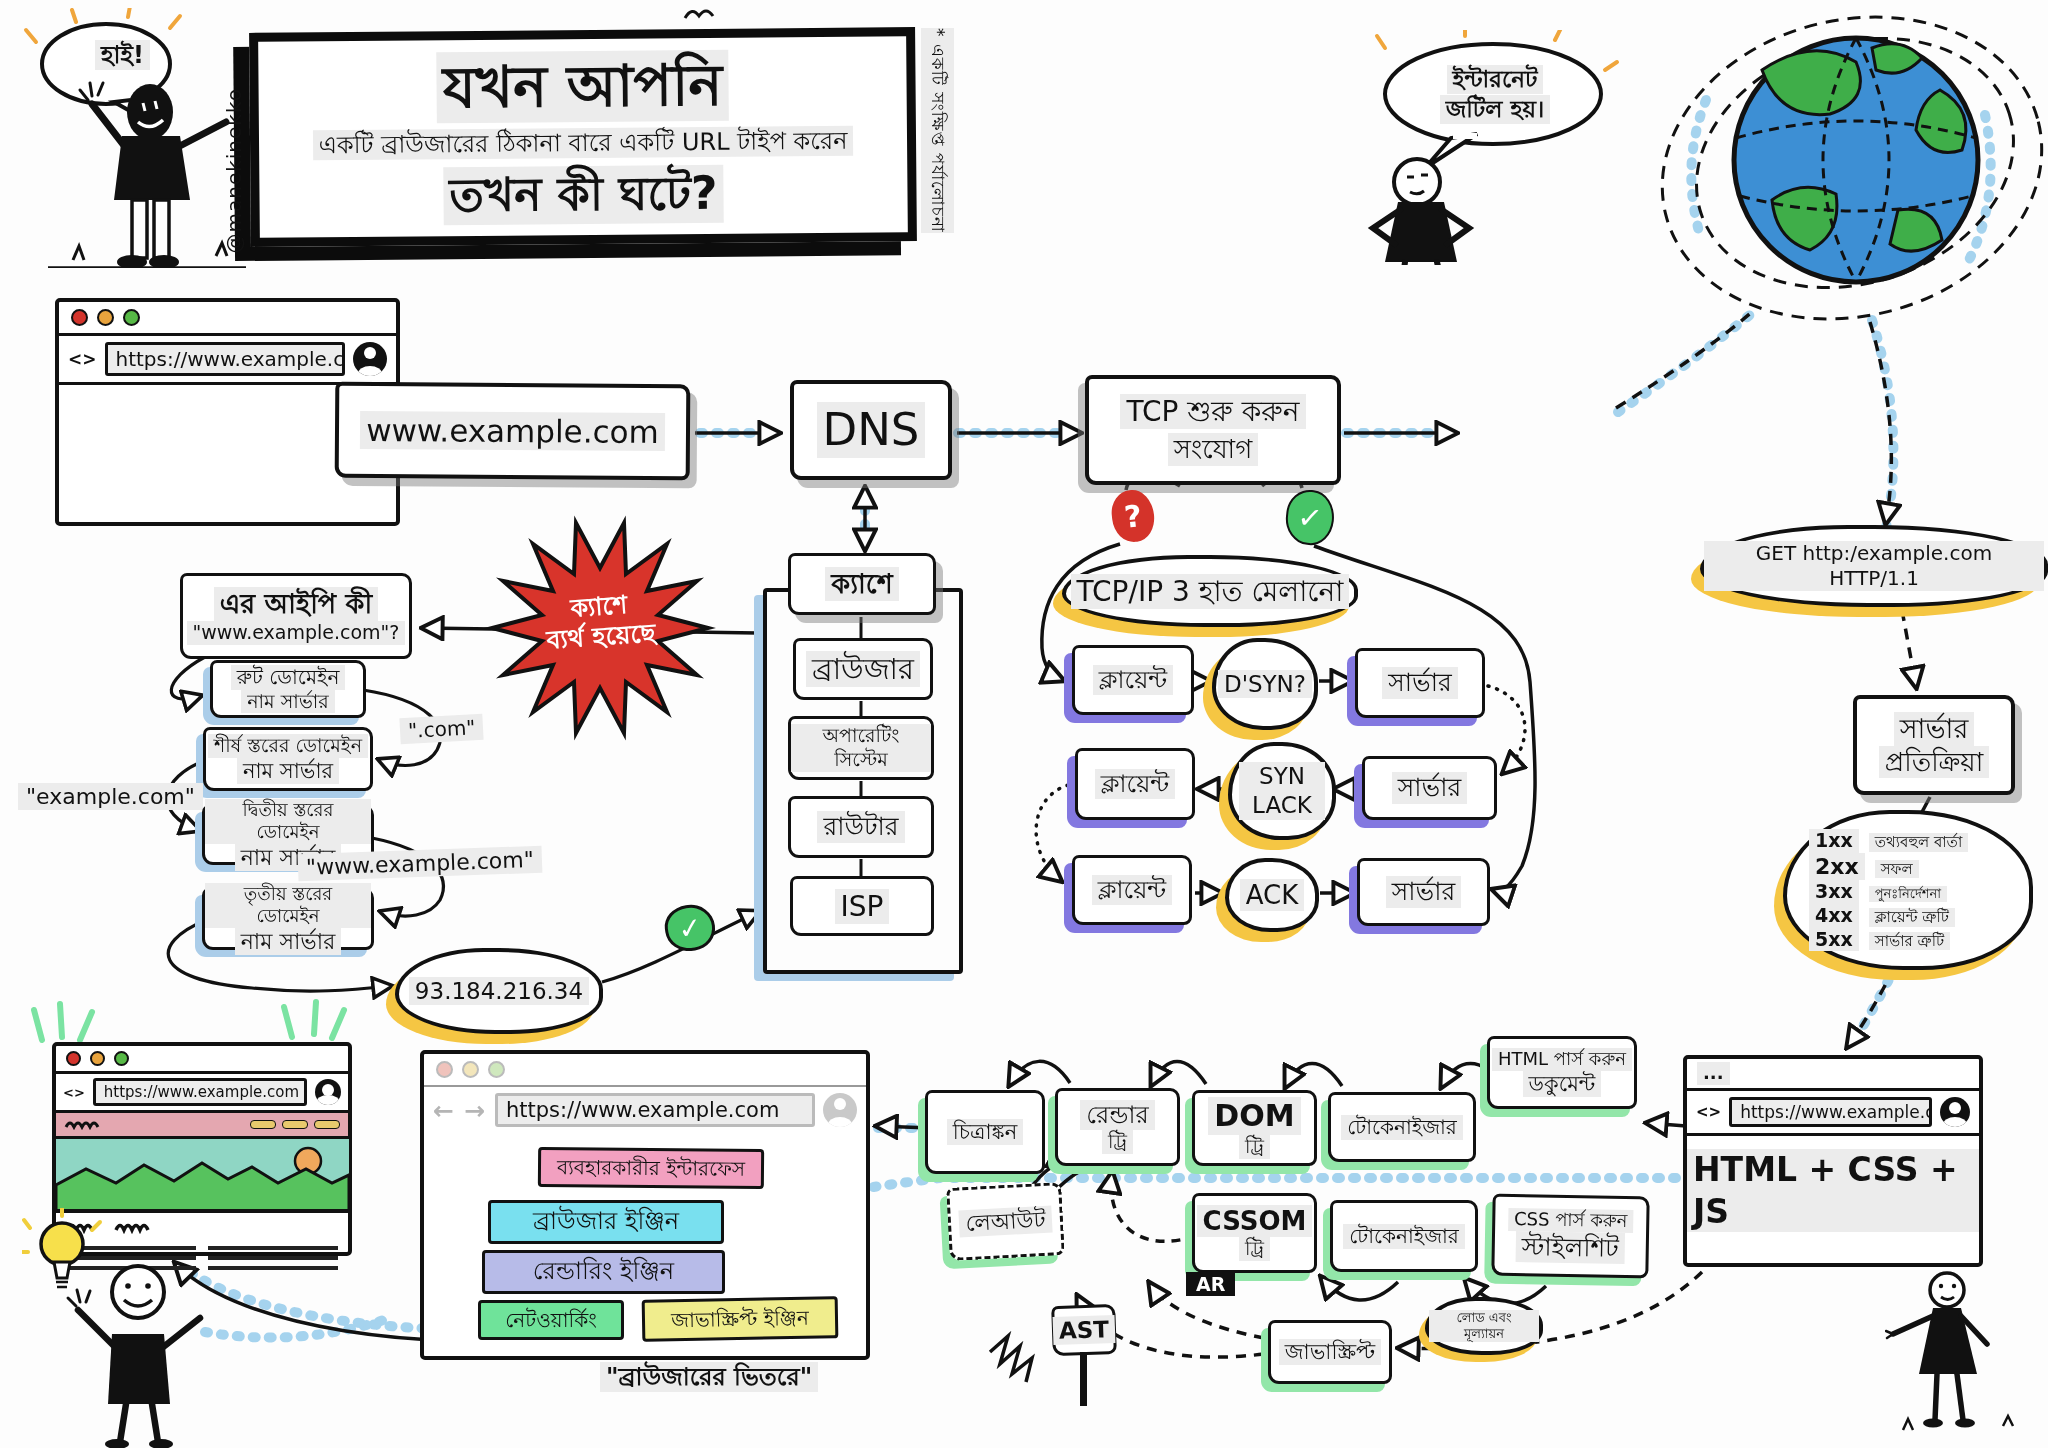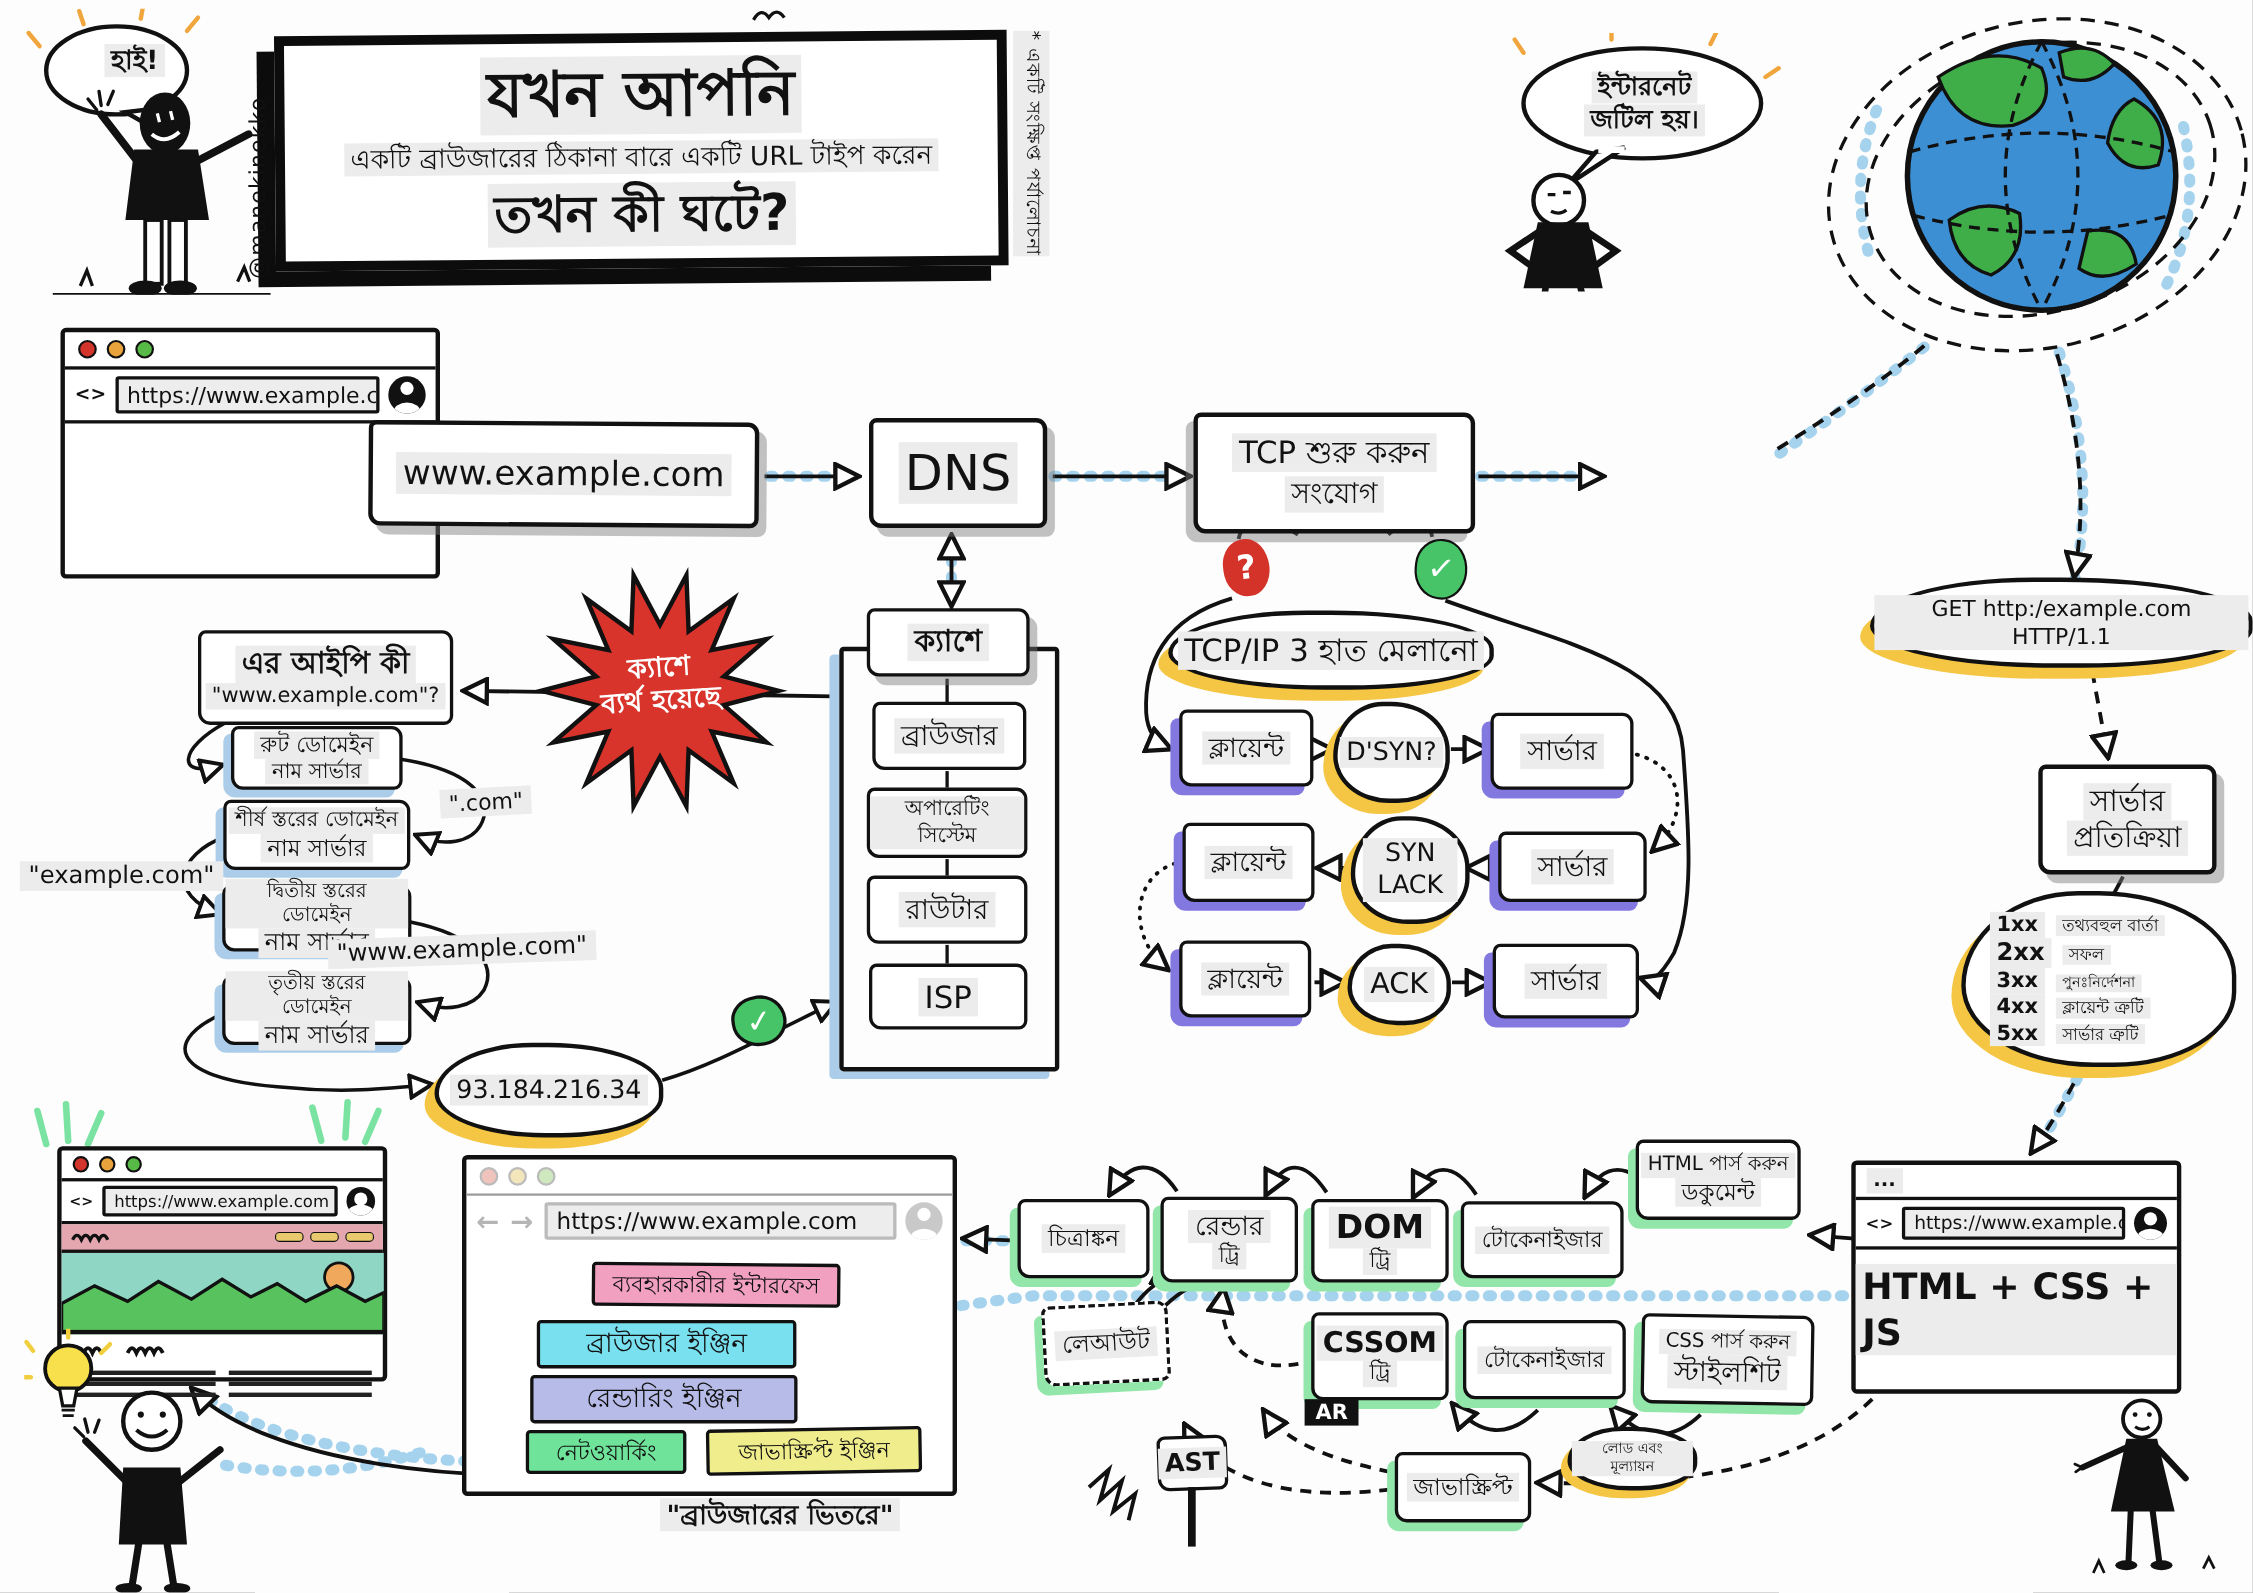"ব্রাউজার" span.hl { font-size: 25px -> 29px }
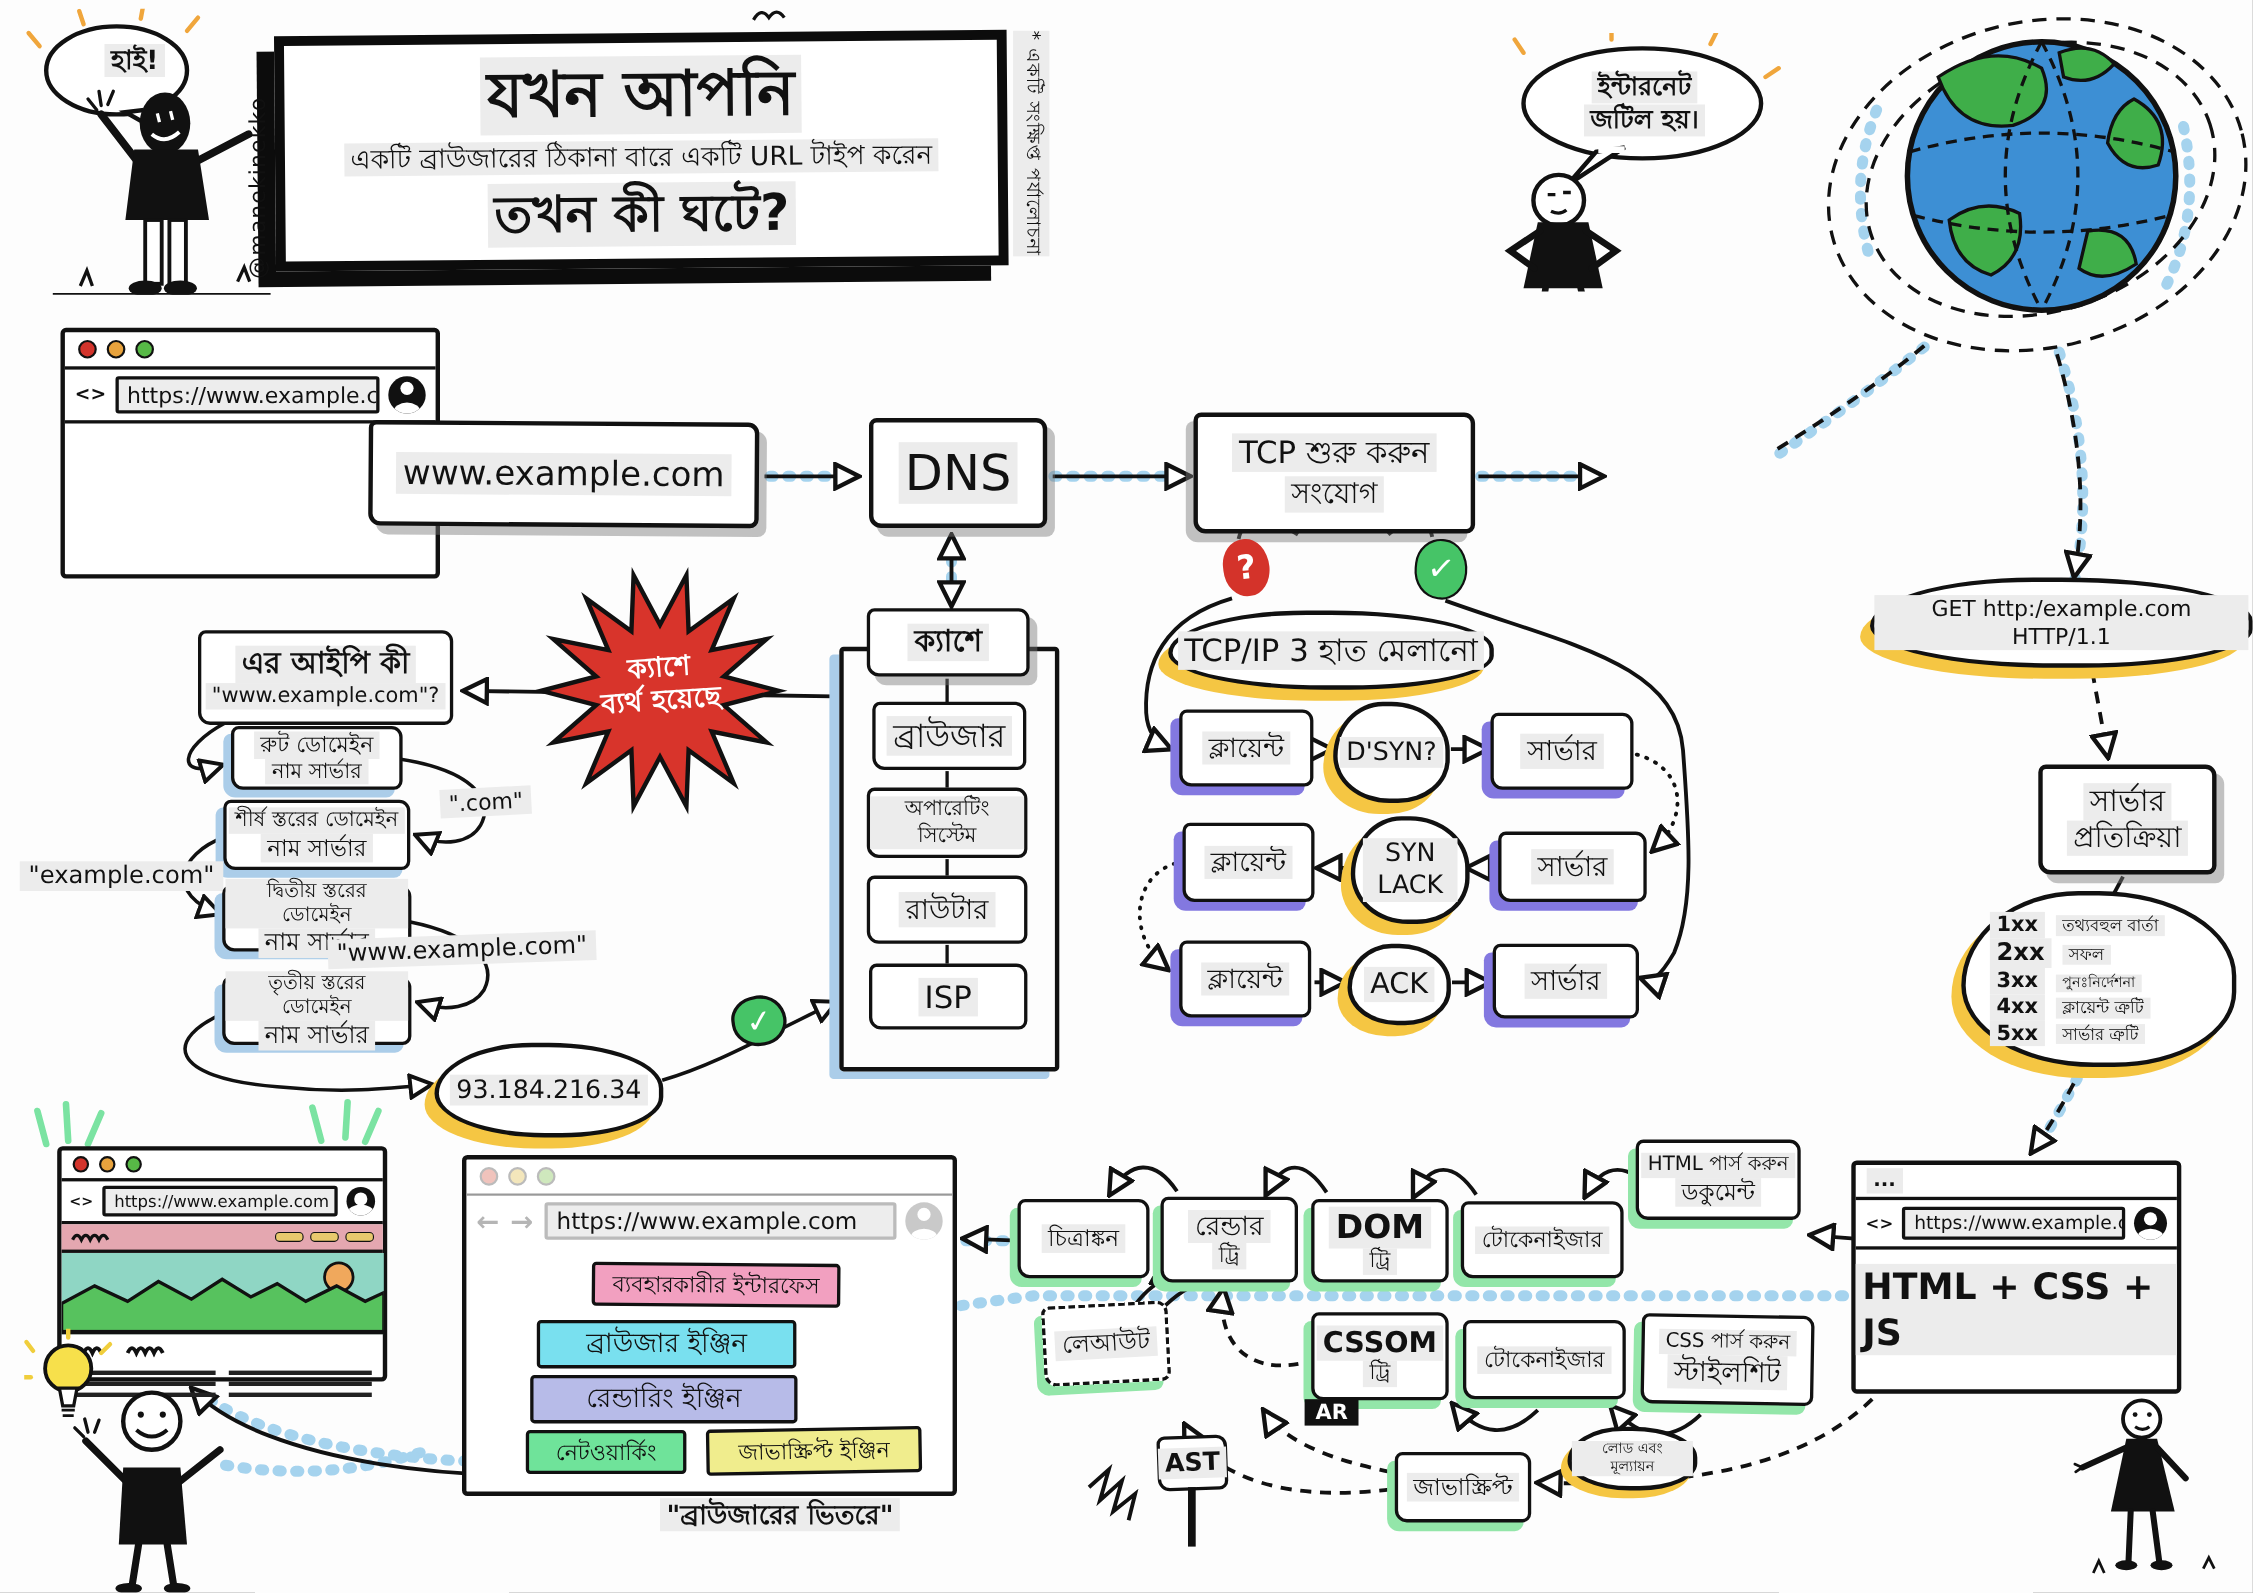"চিত্রাঙ্কন" div.box { height: 72px -> 84px }
